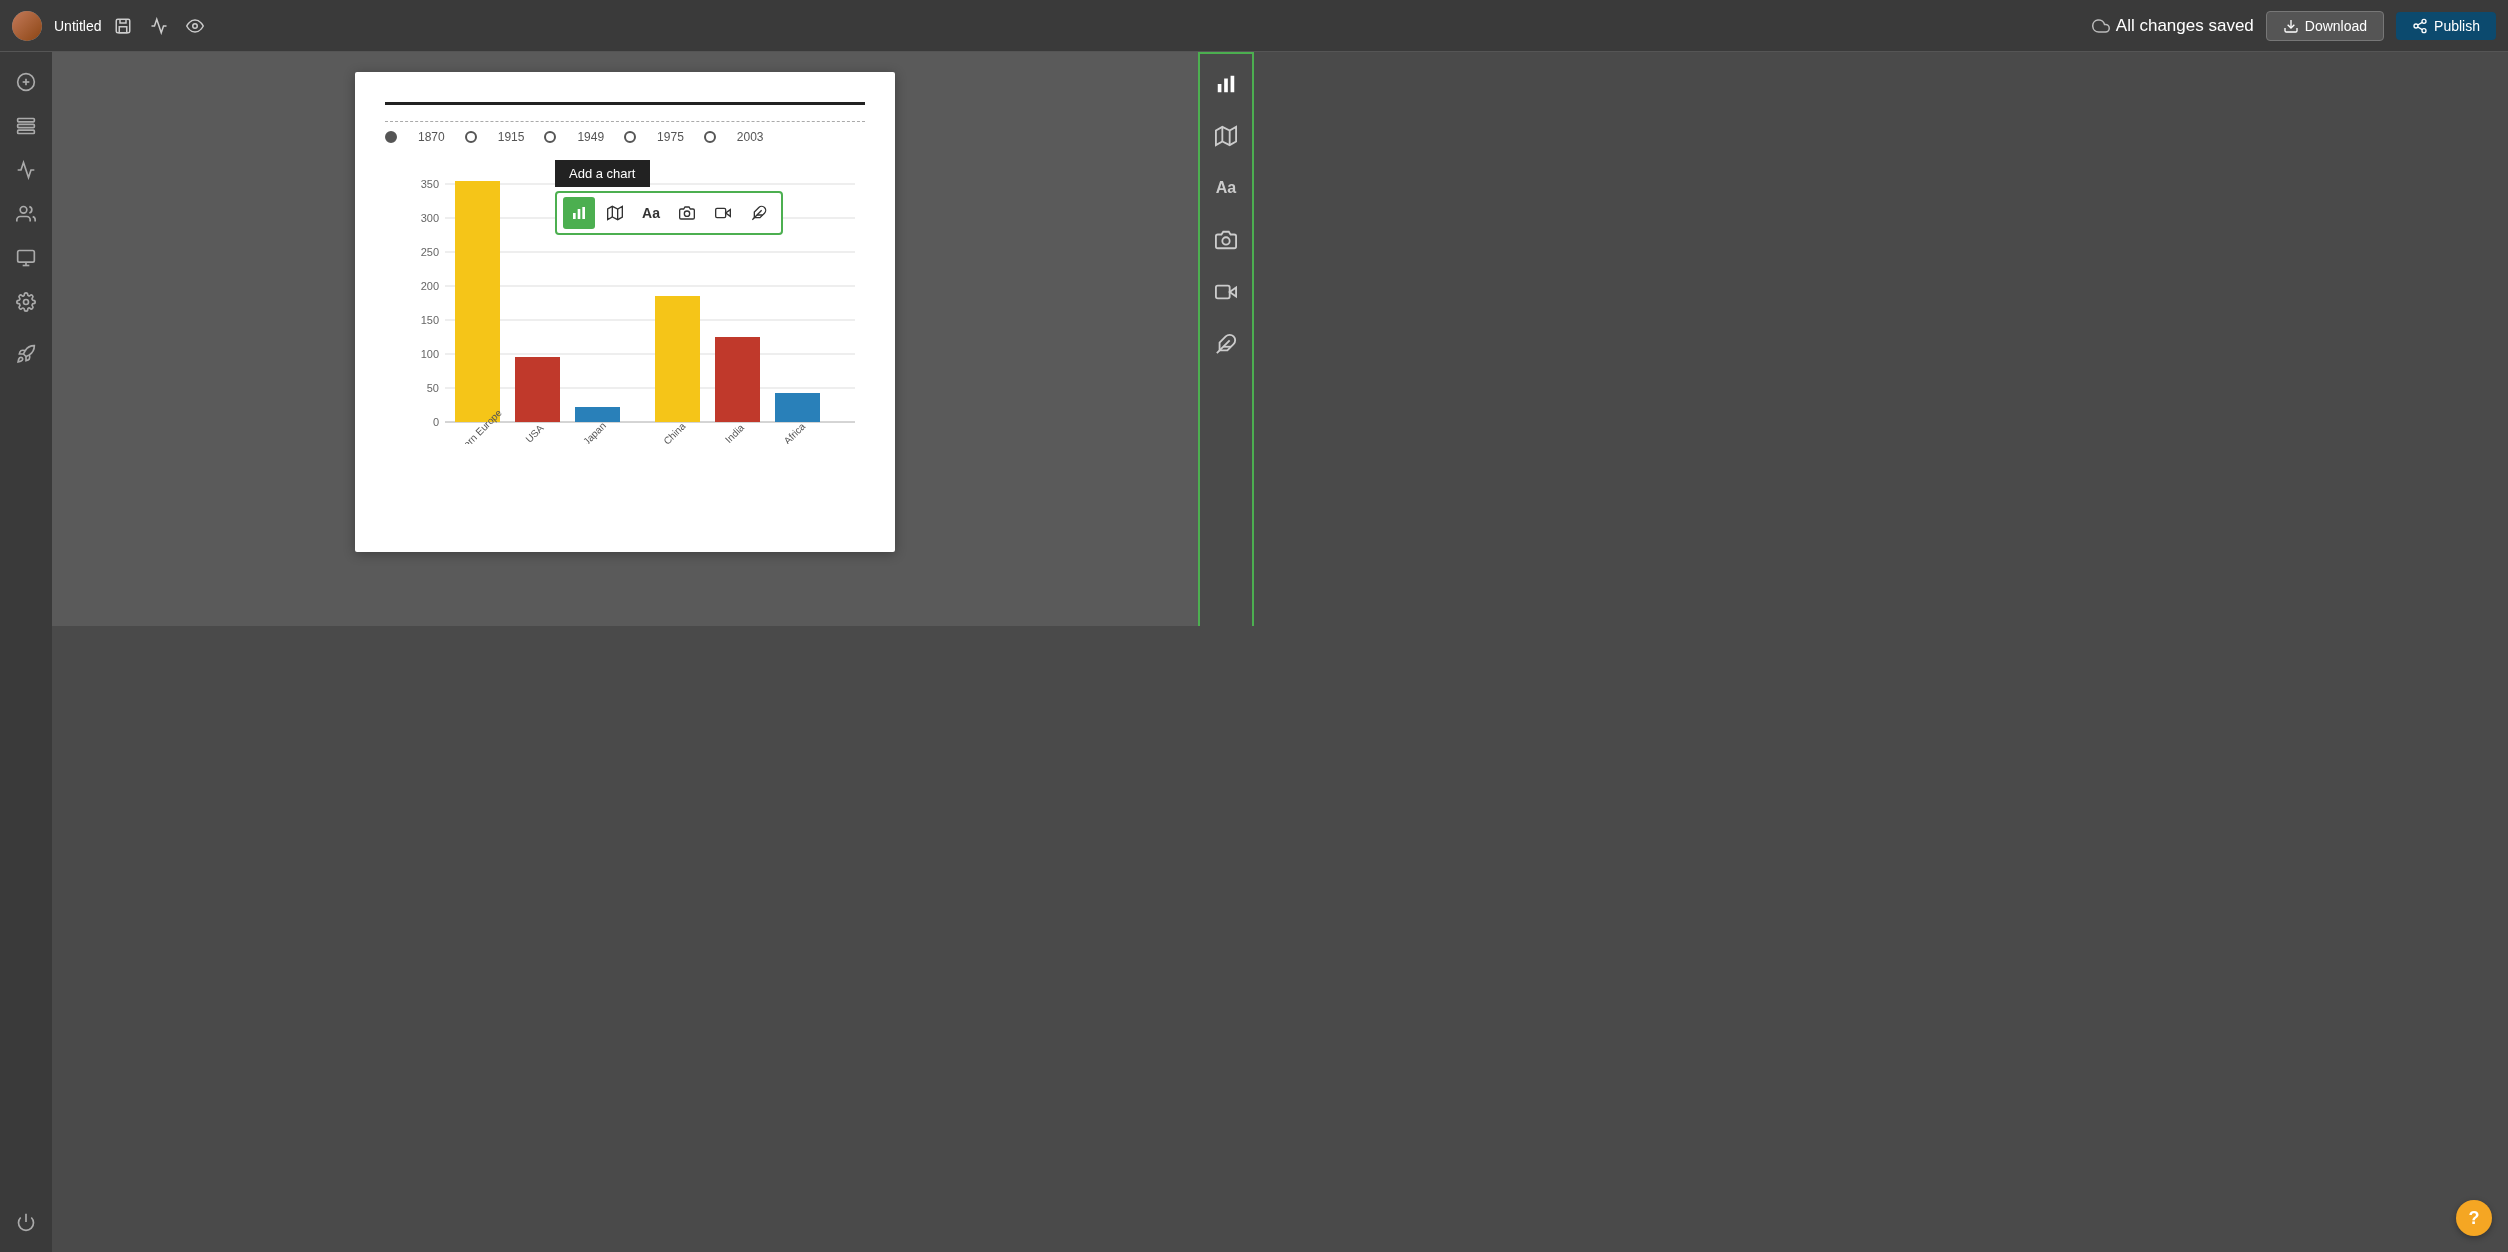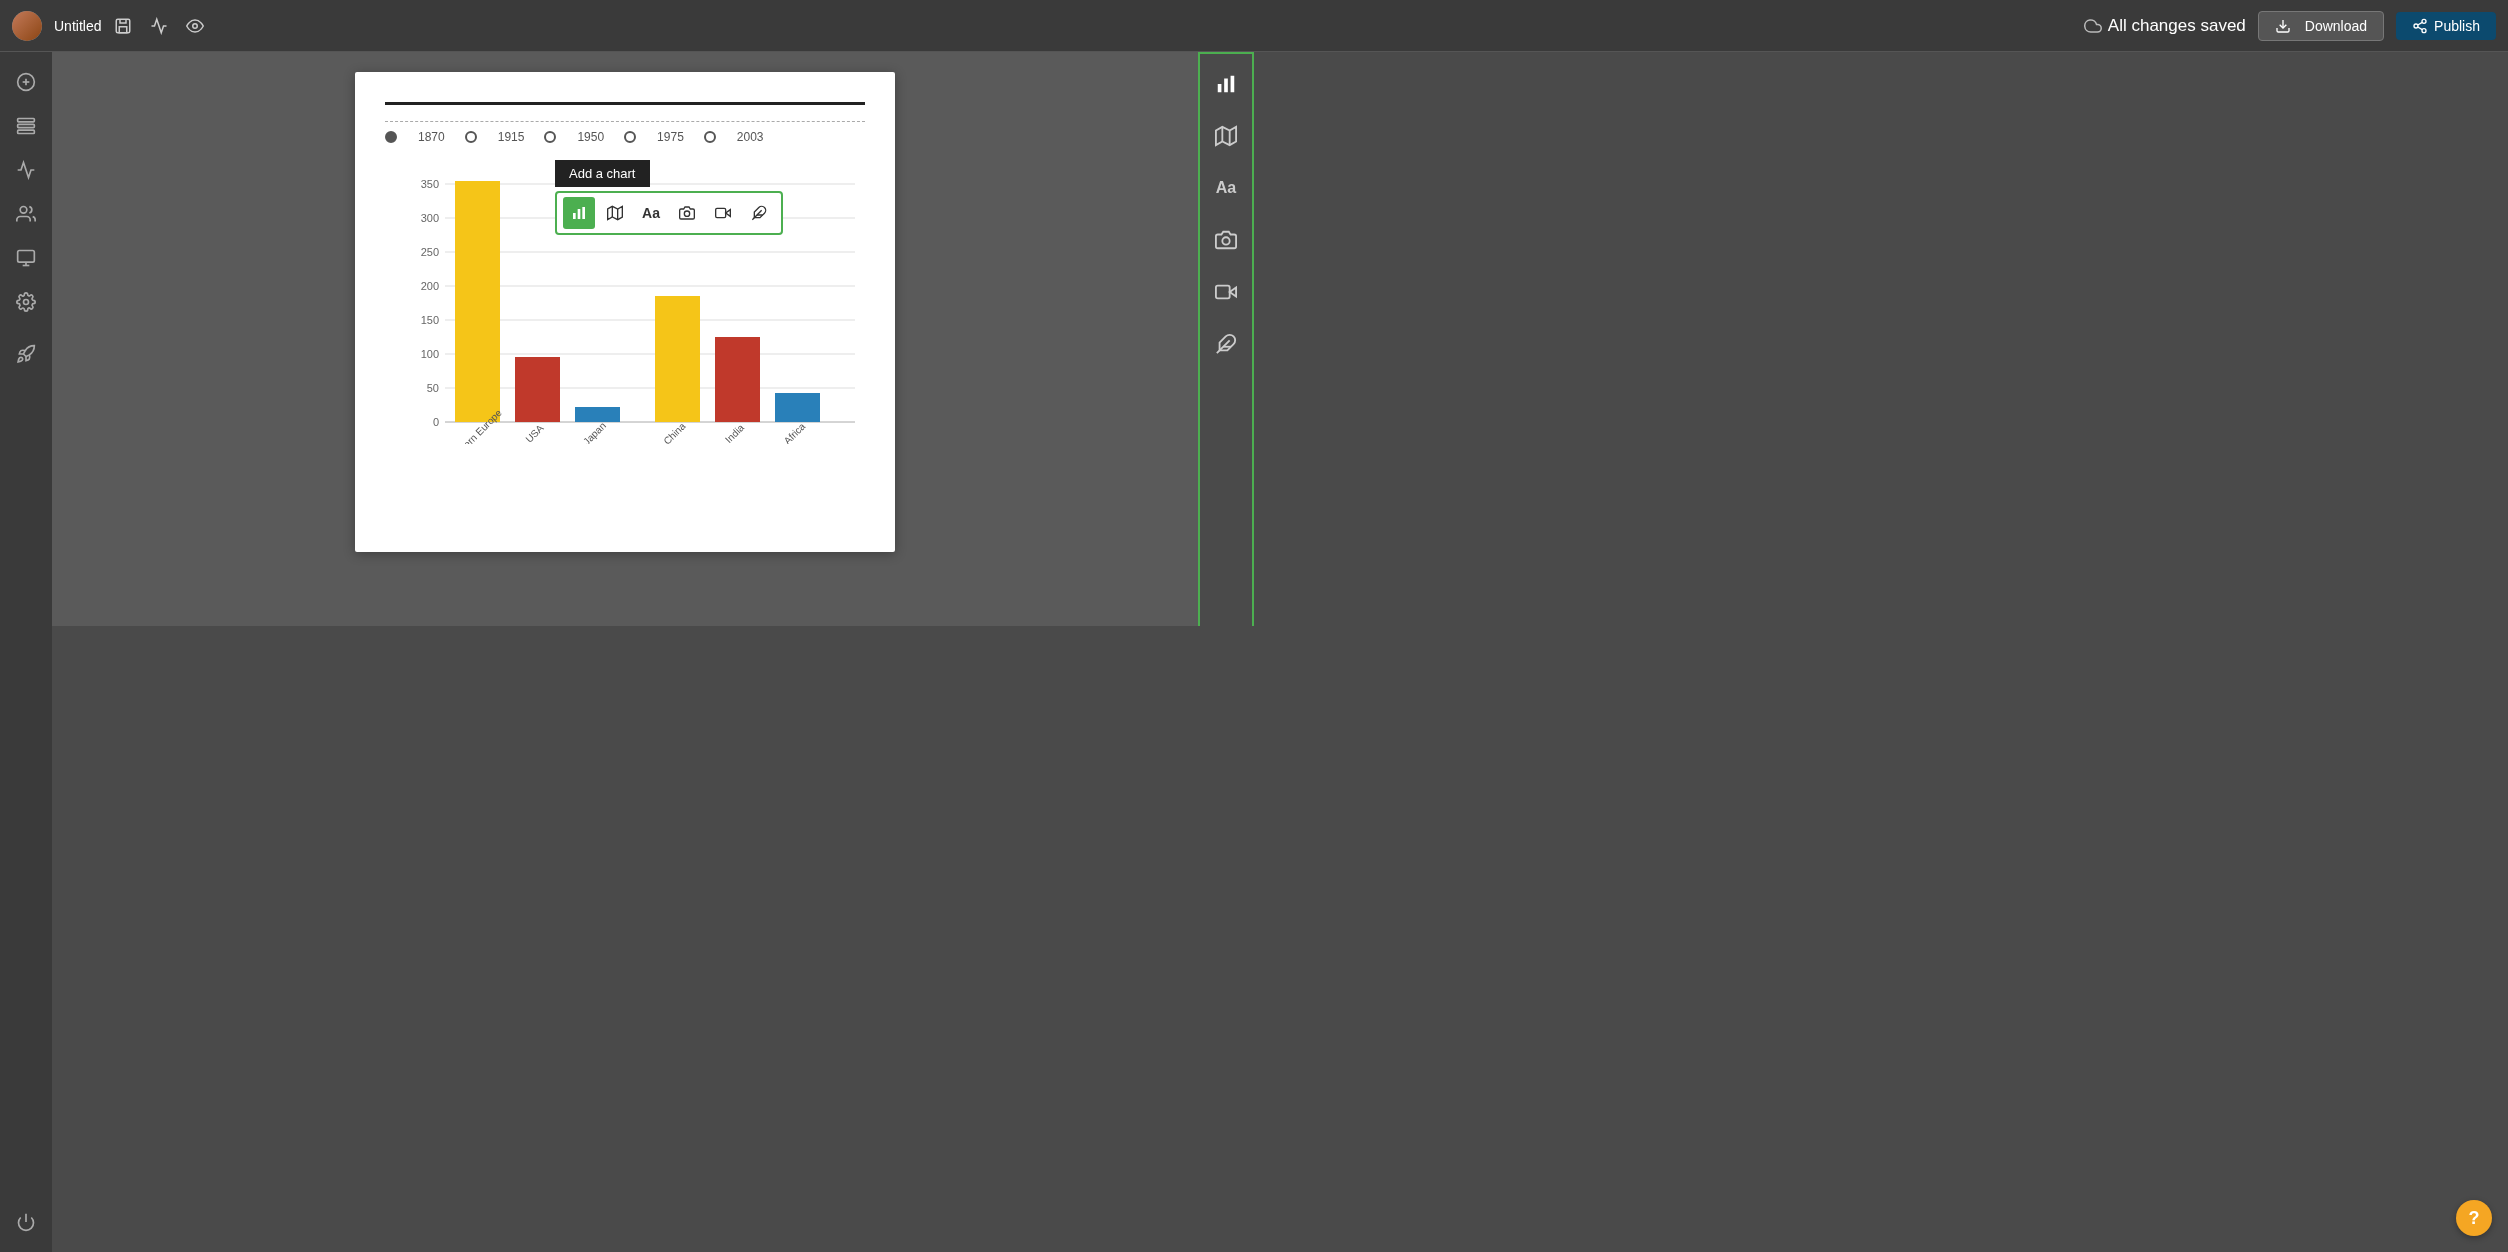"Download" .btn-download { gap: 14px -> 6px }
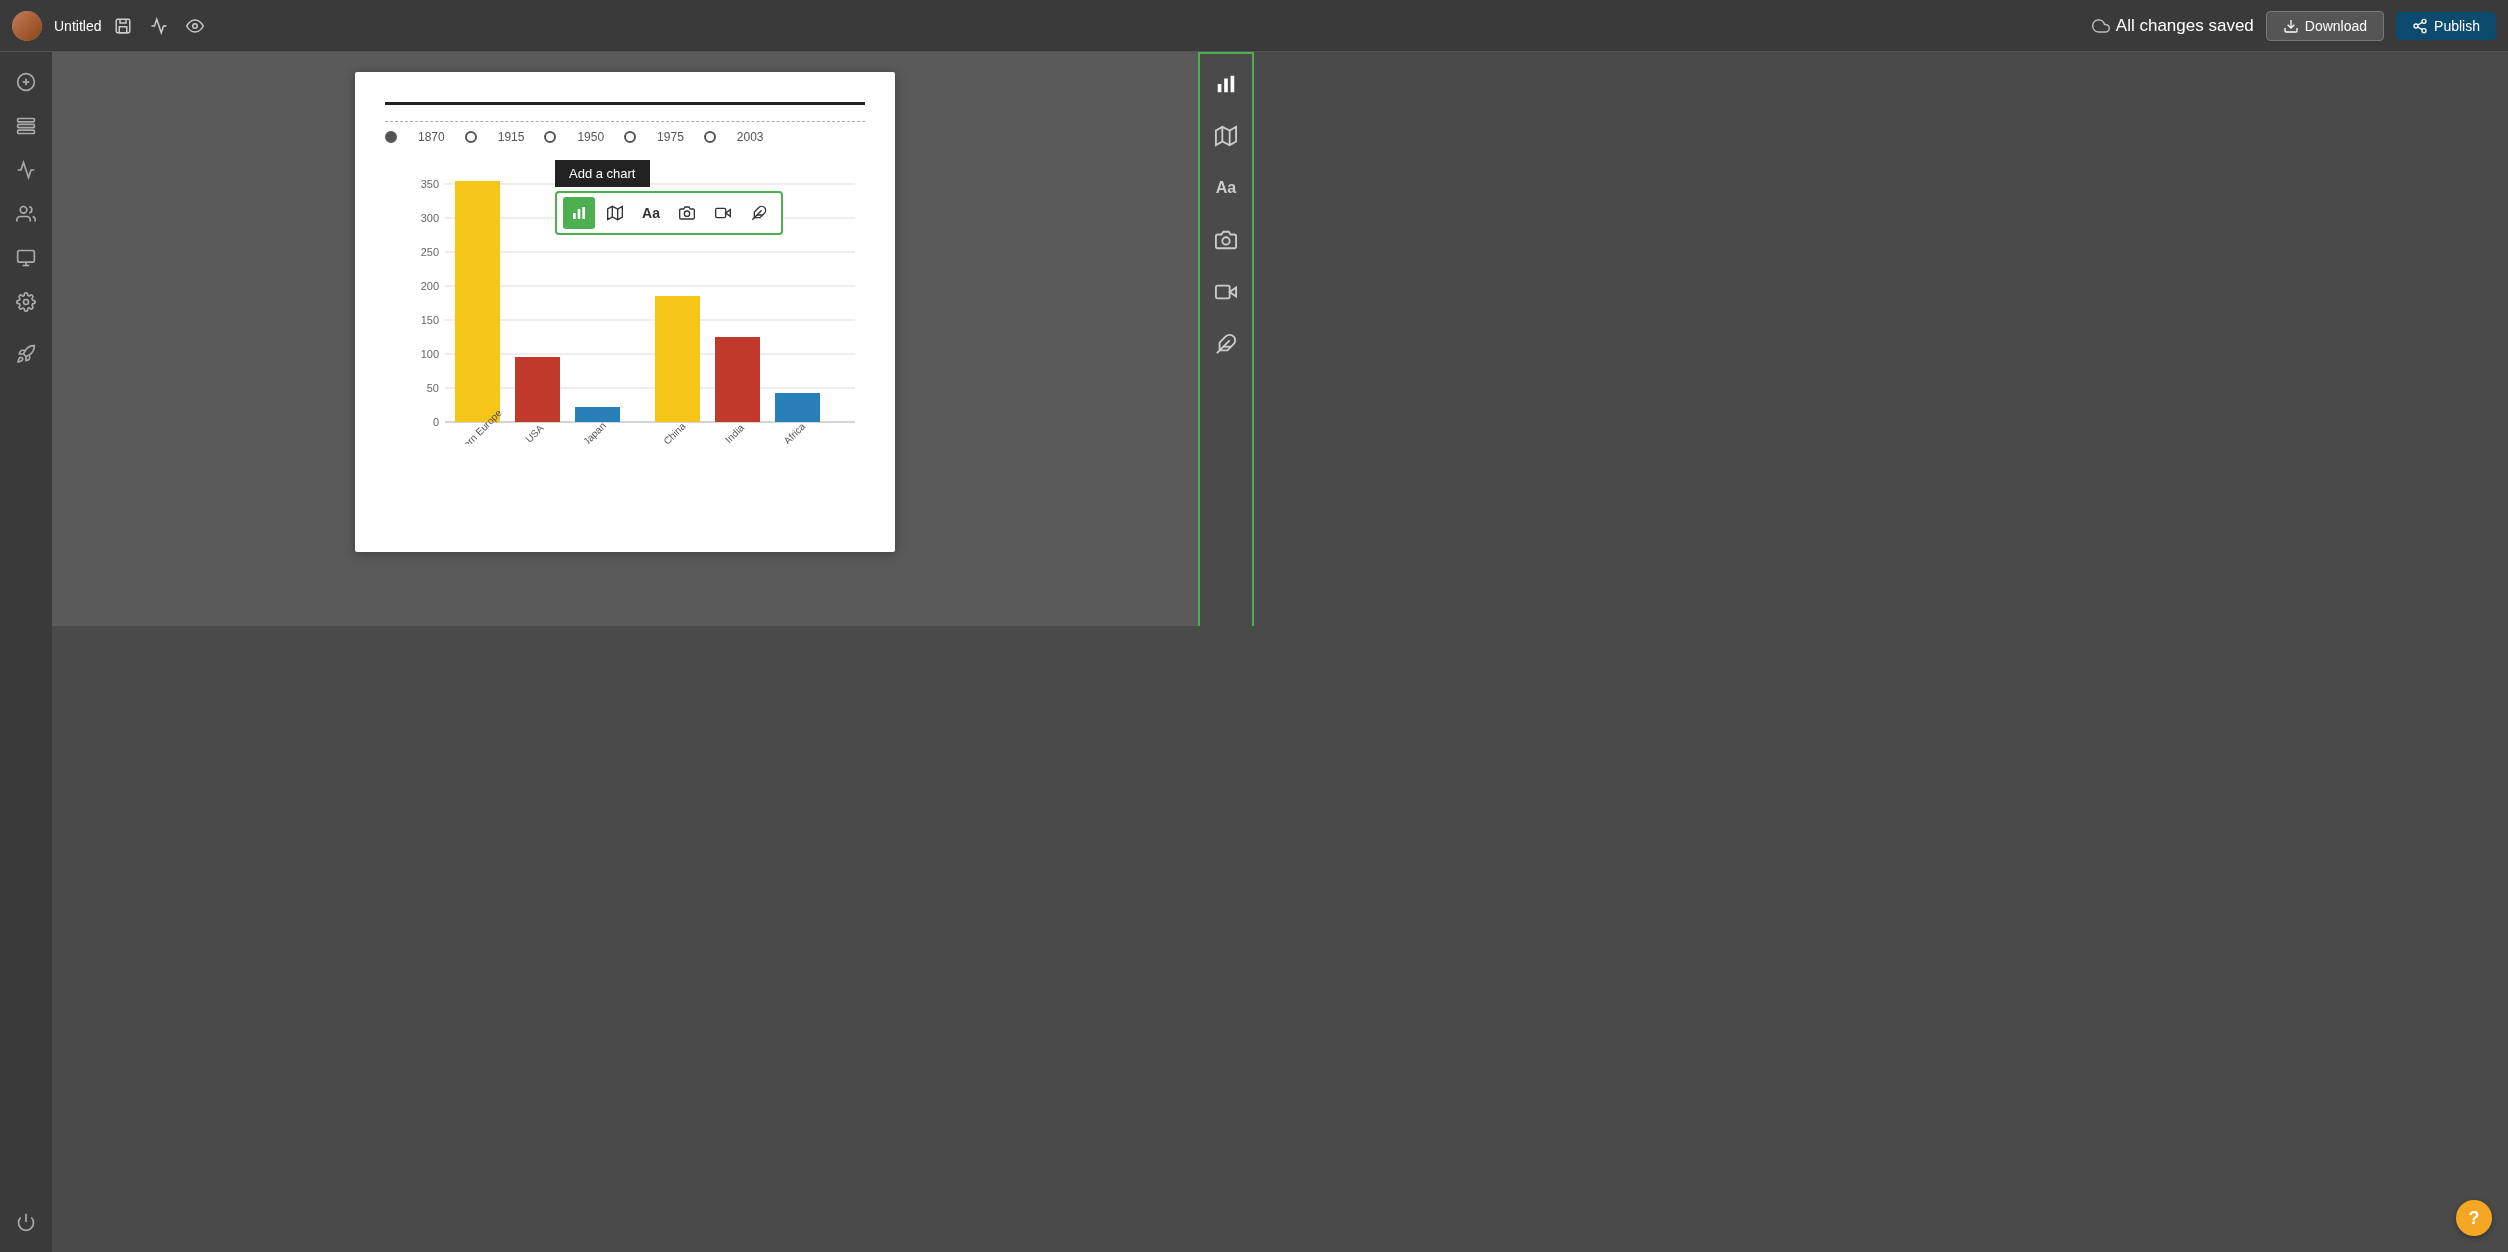"1950" span { text: 1950 -> 1949 }
